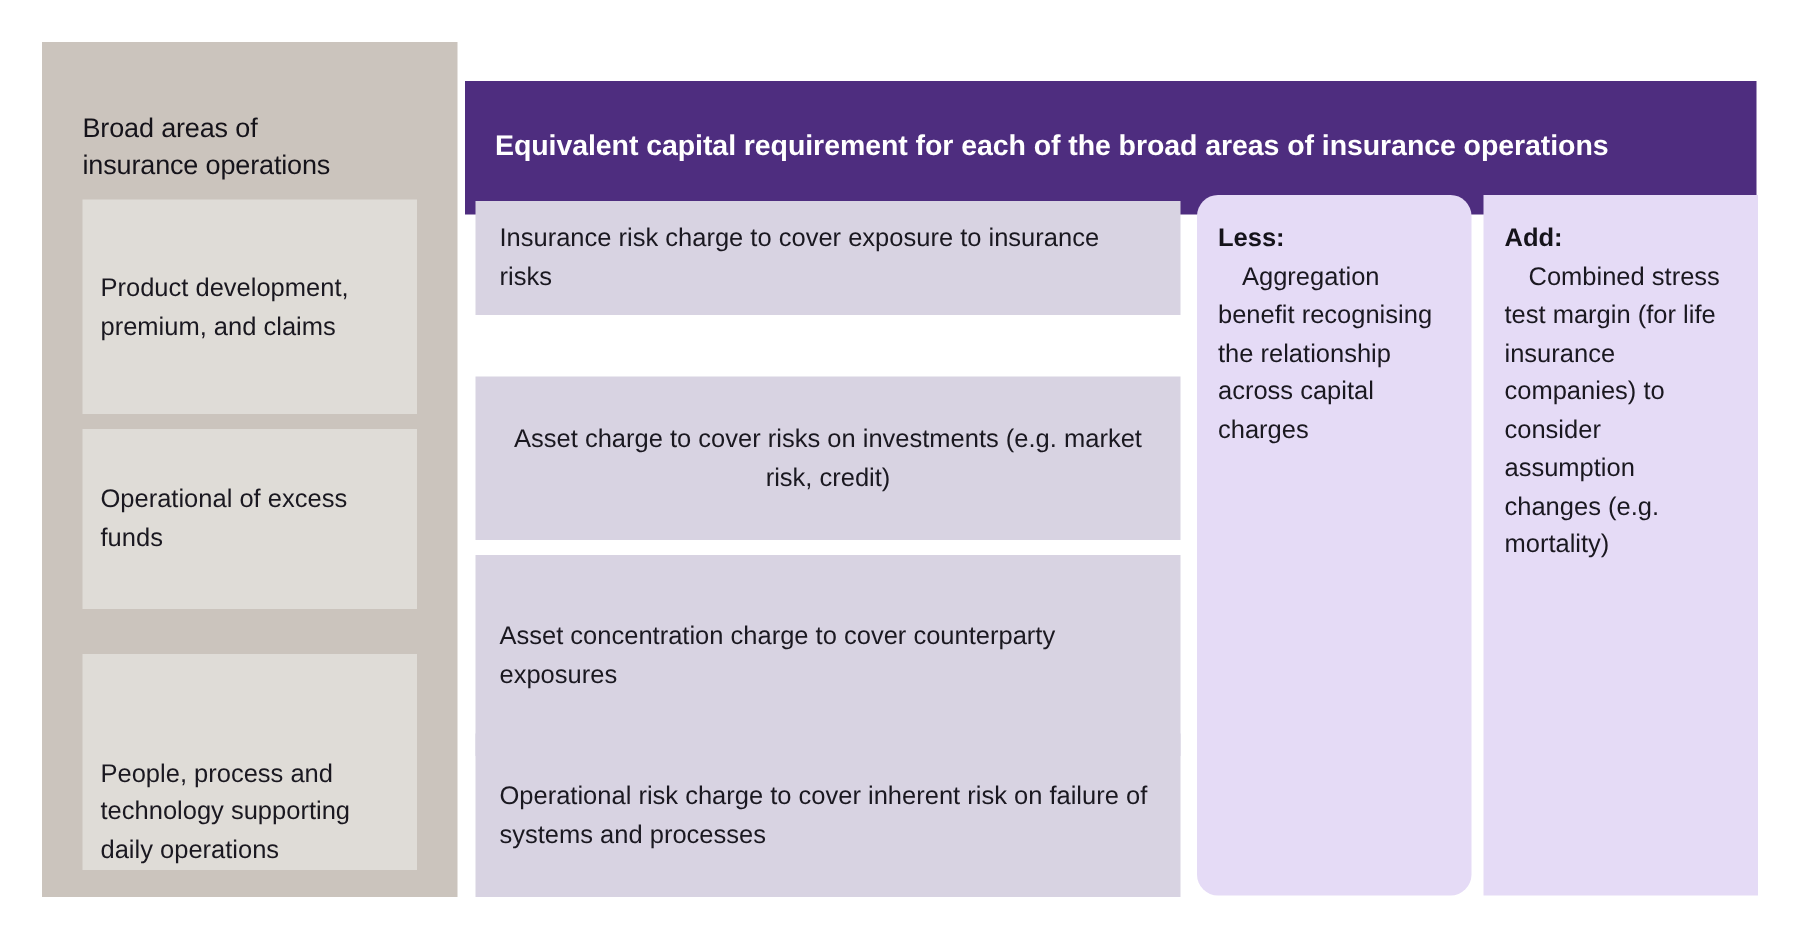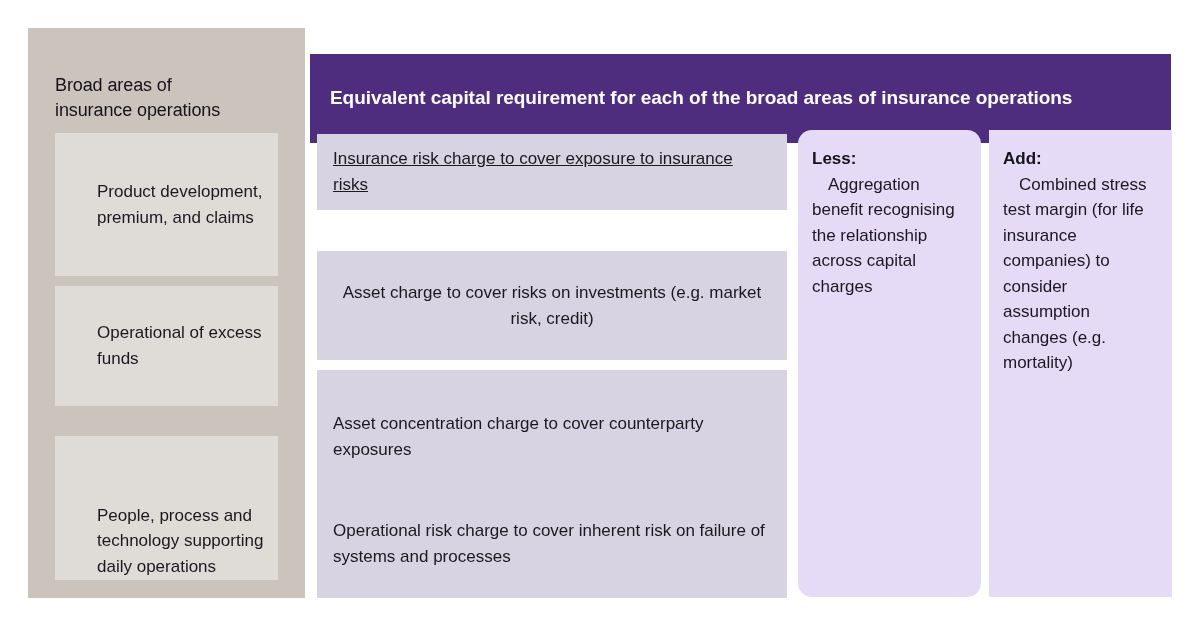"Insurance risk charge to cover" #charge-card-0 { text-decoration: underline -> none }
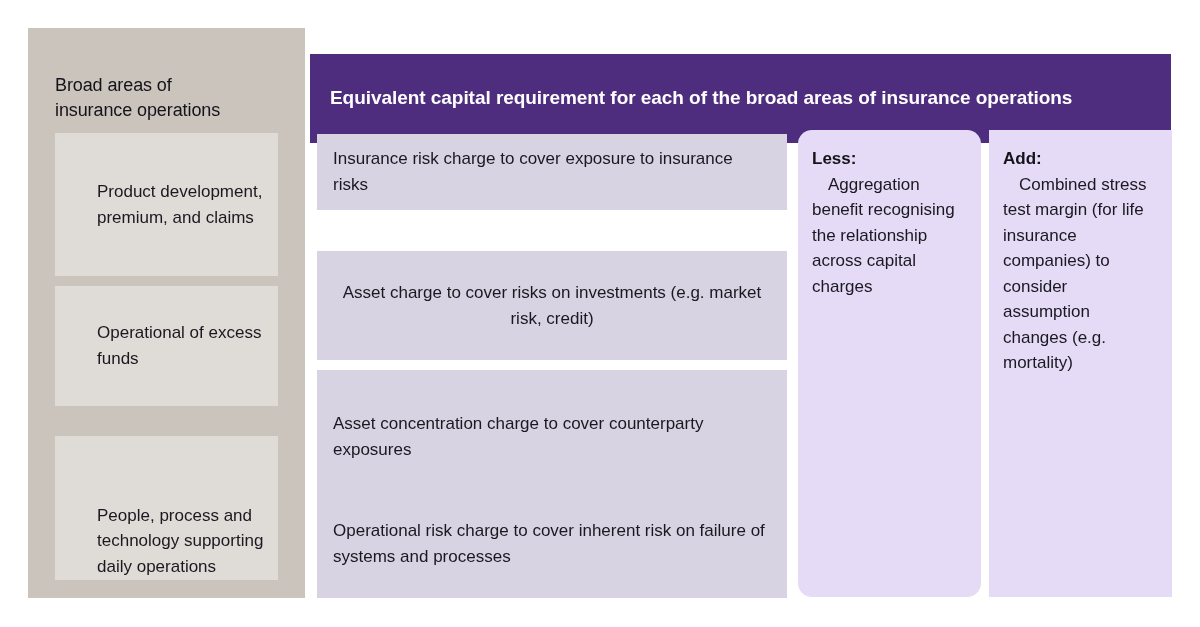"Product development, premium, and claims" .side-card { padding-left: 30px -> none }
